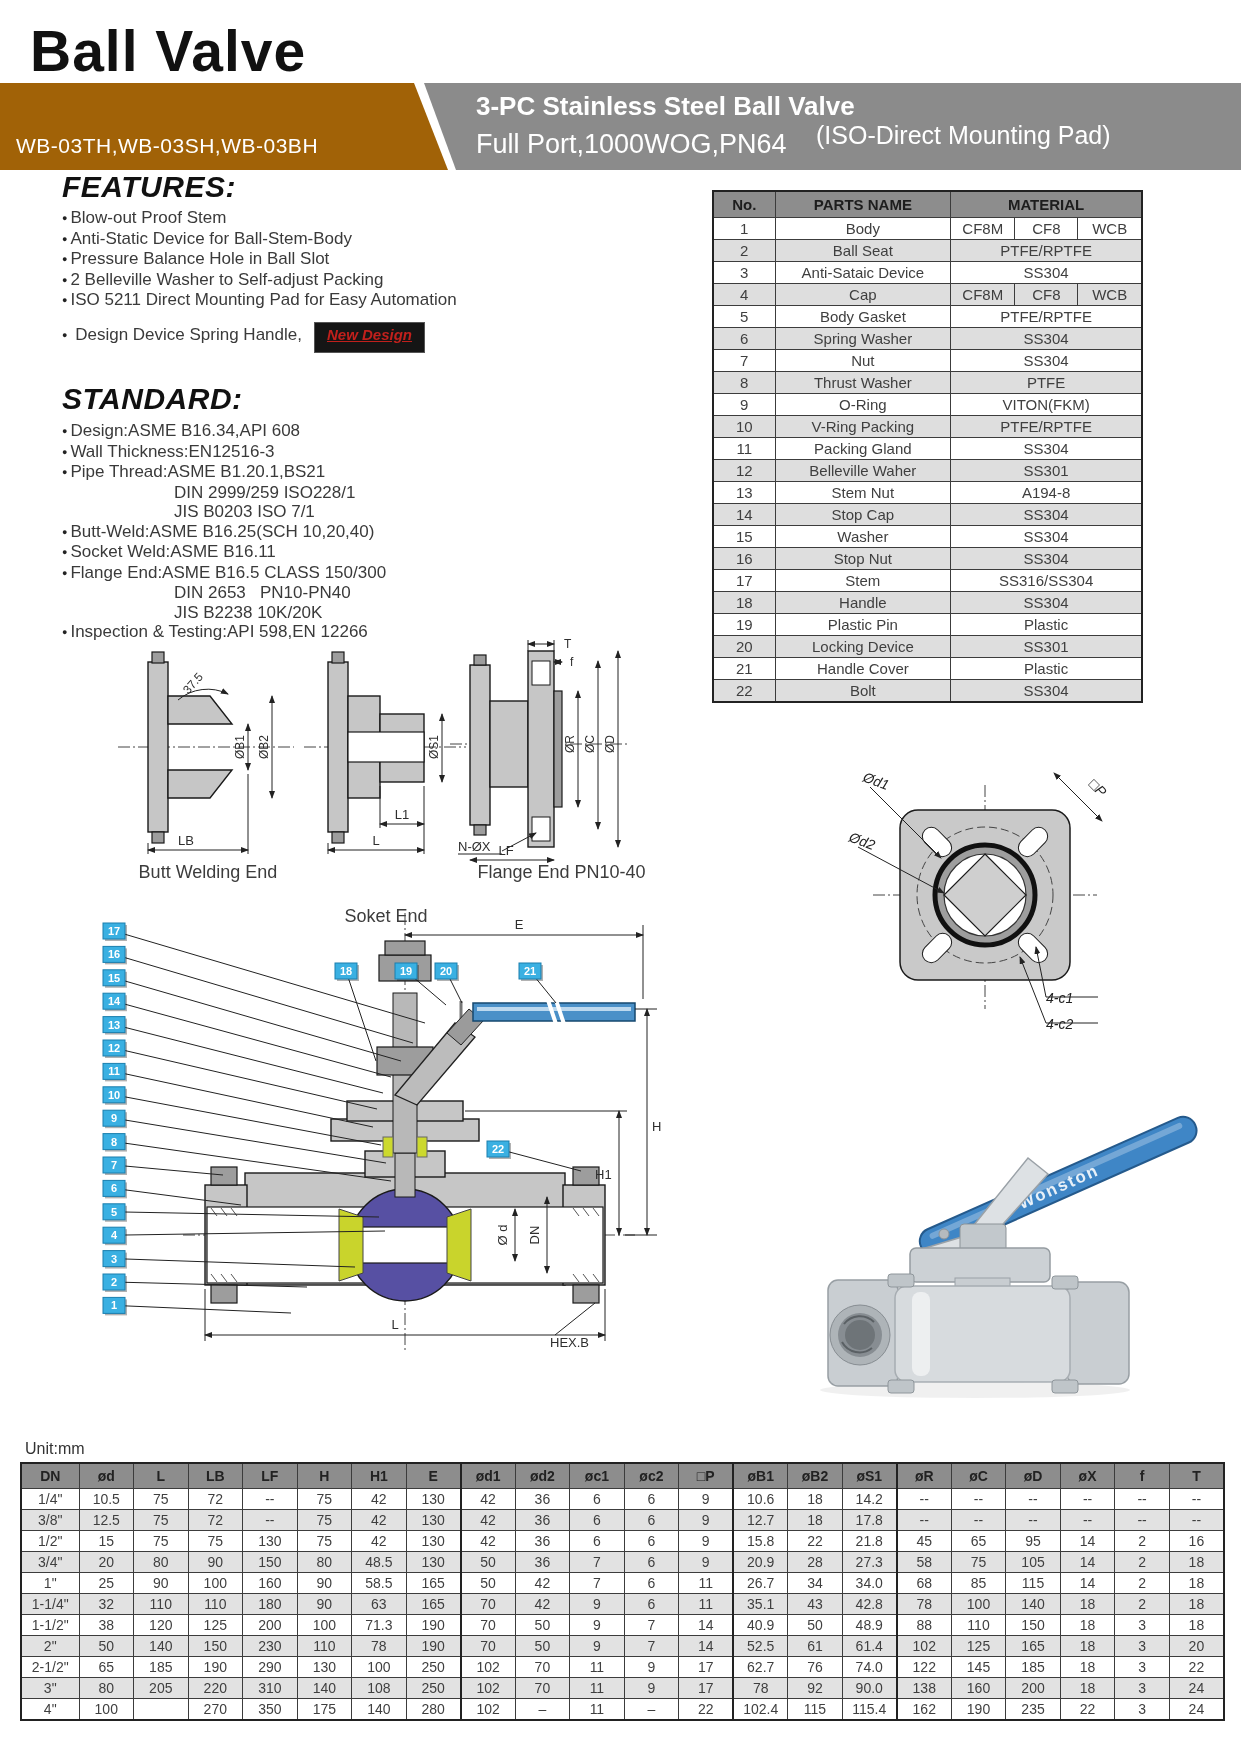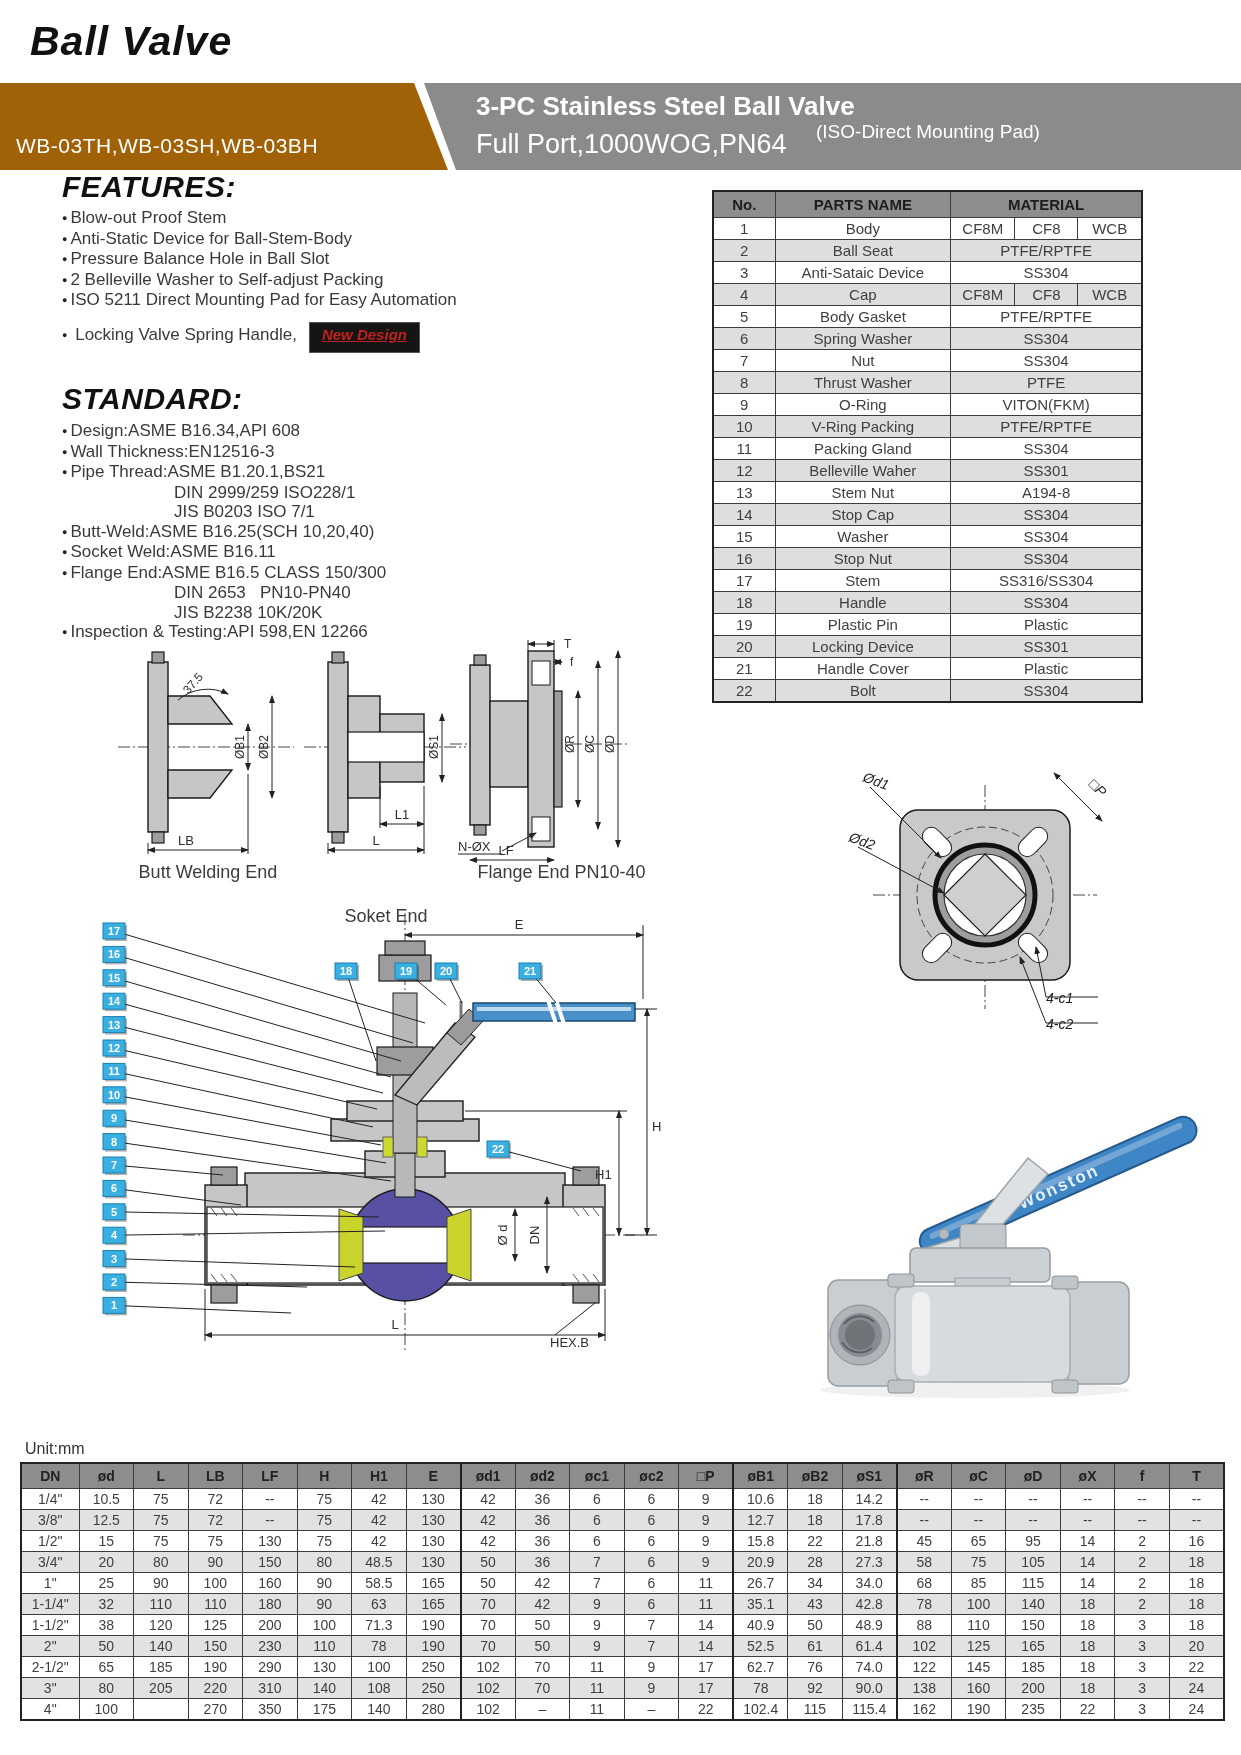"Ball Valve" .page-title { font-size: 41px -> 57px; font-style: italic -> none }
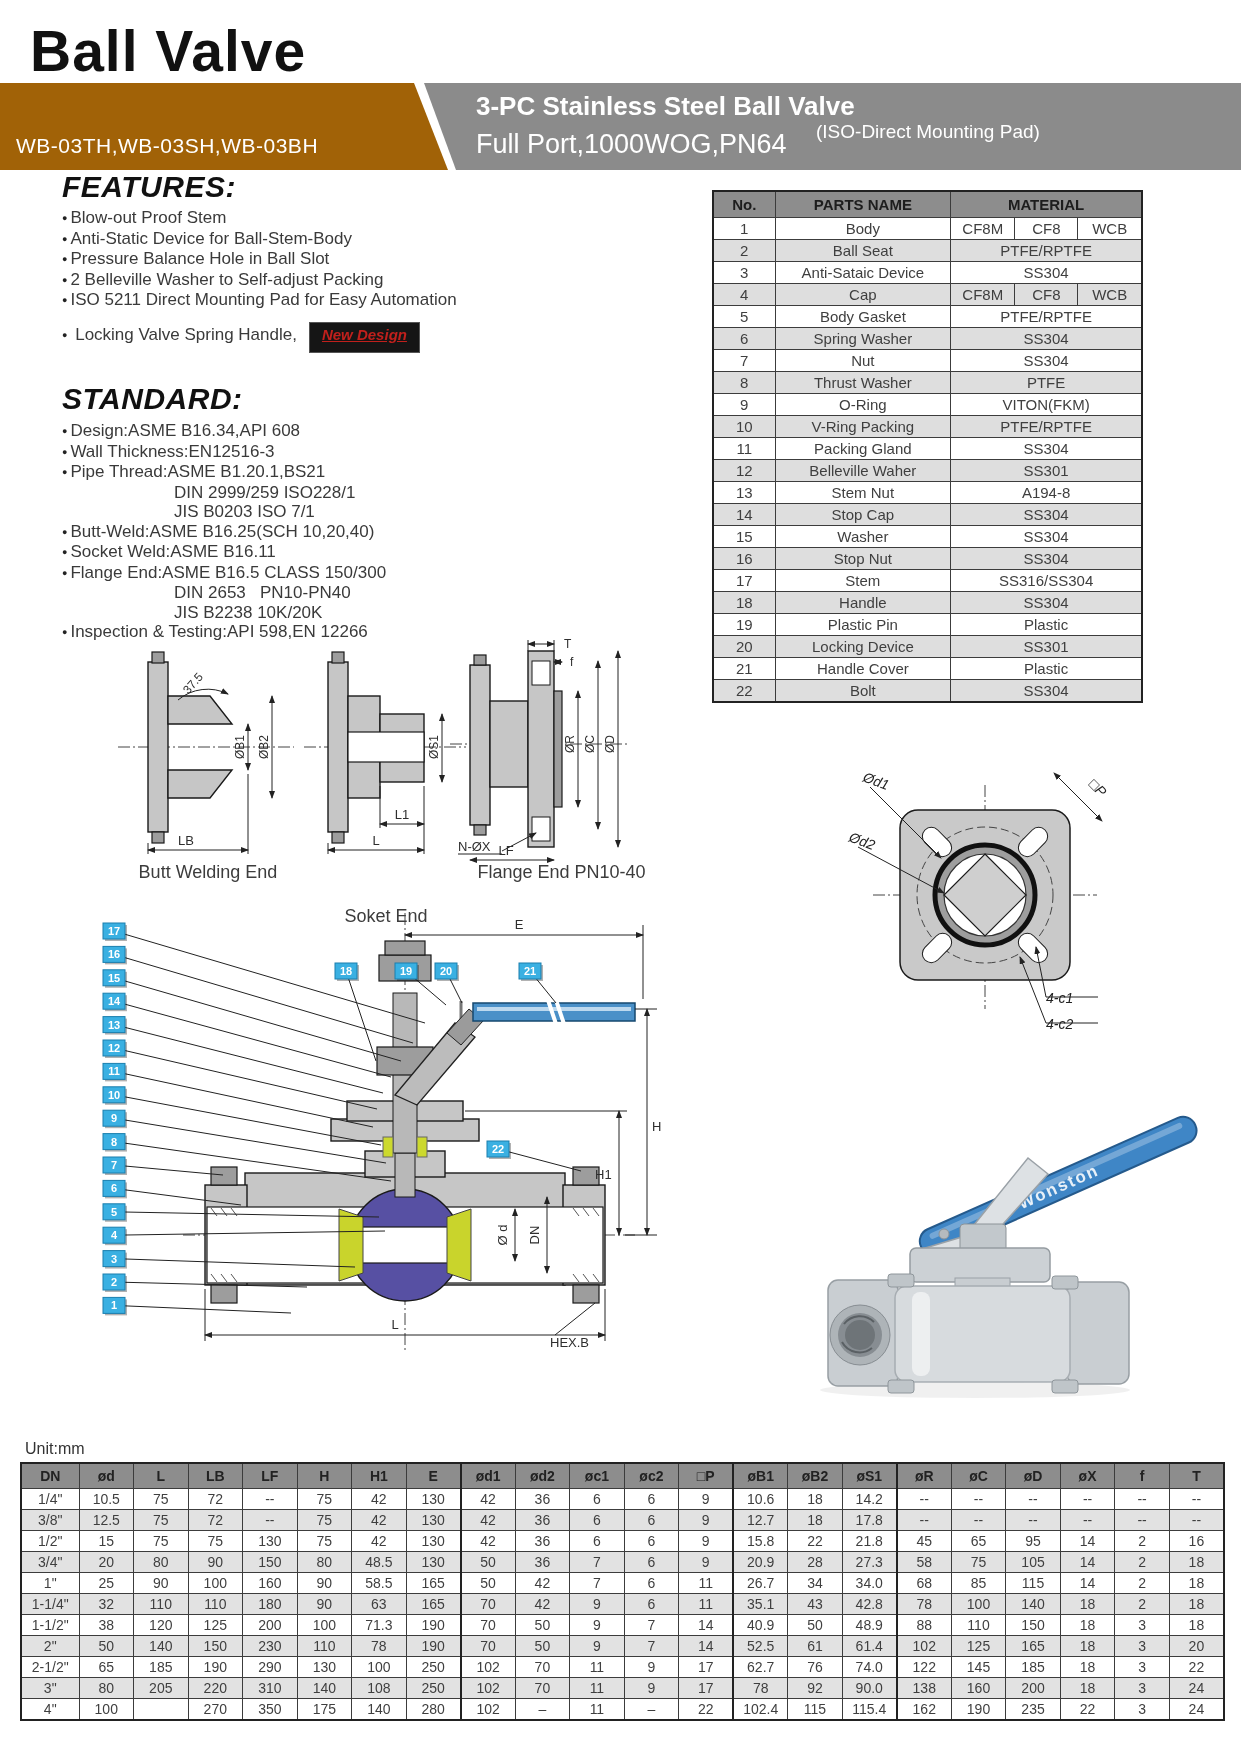"(ISO-Direct Mounting Pad)" .prodnote { font-size: 19px -> 25px }
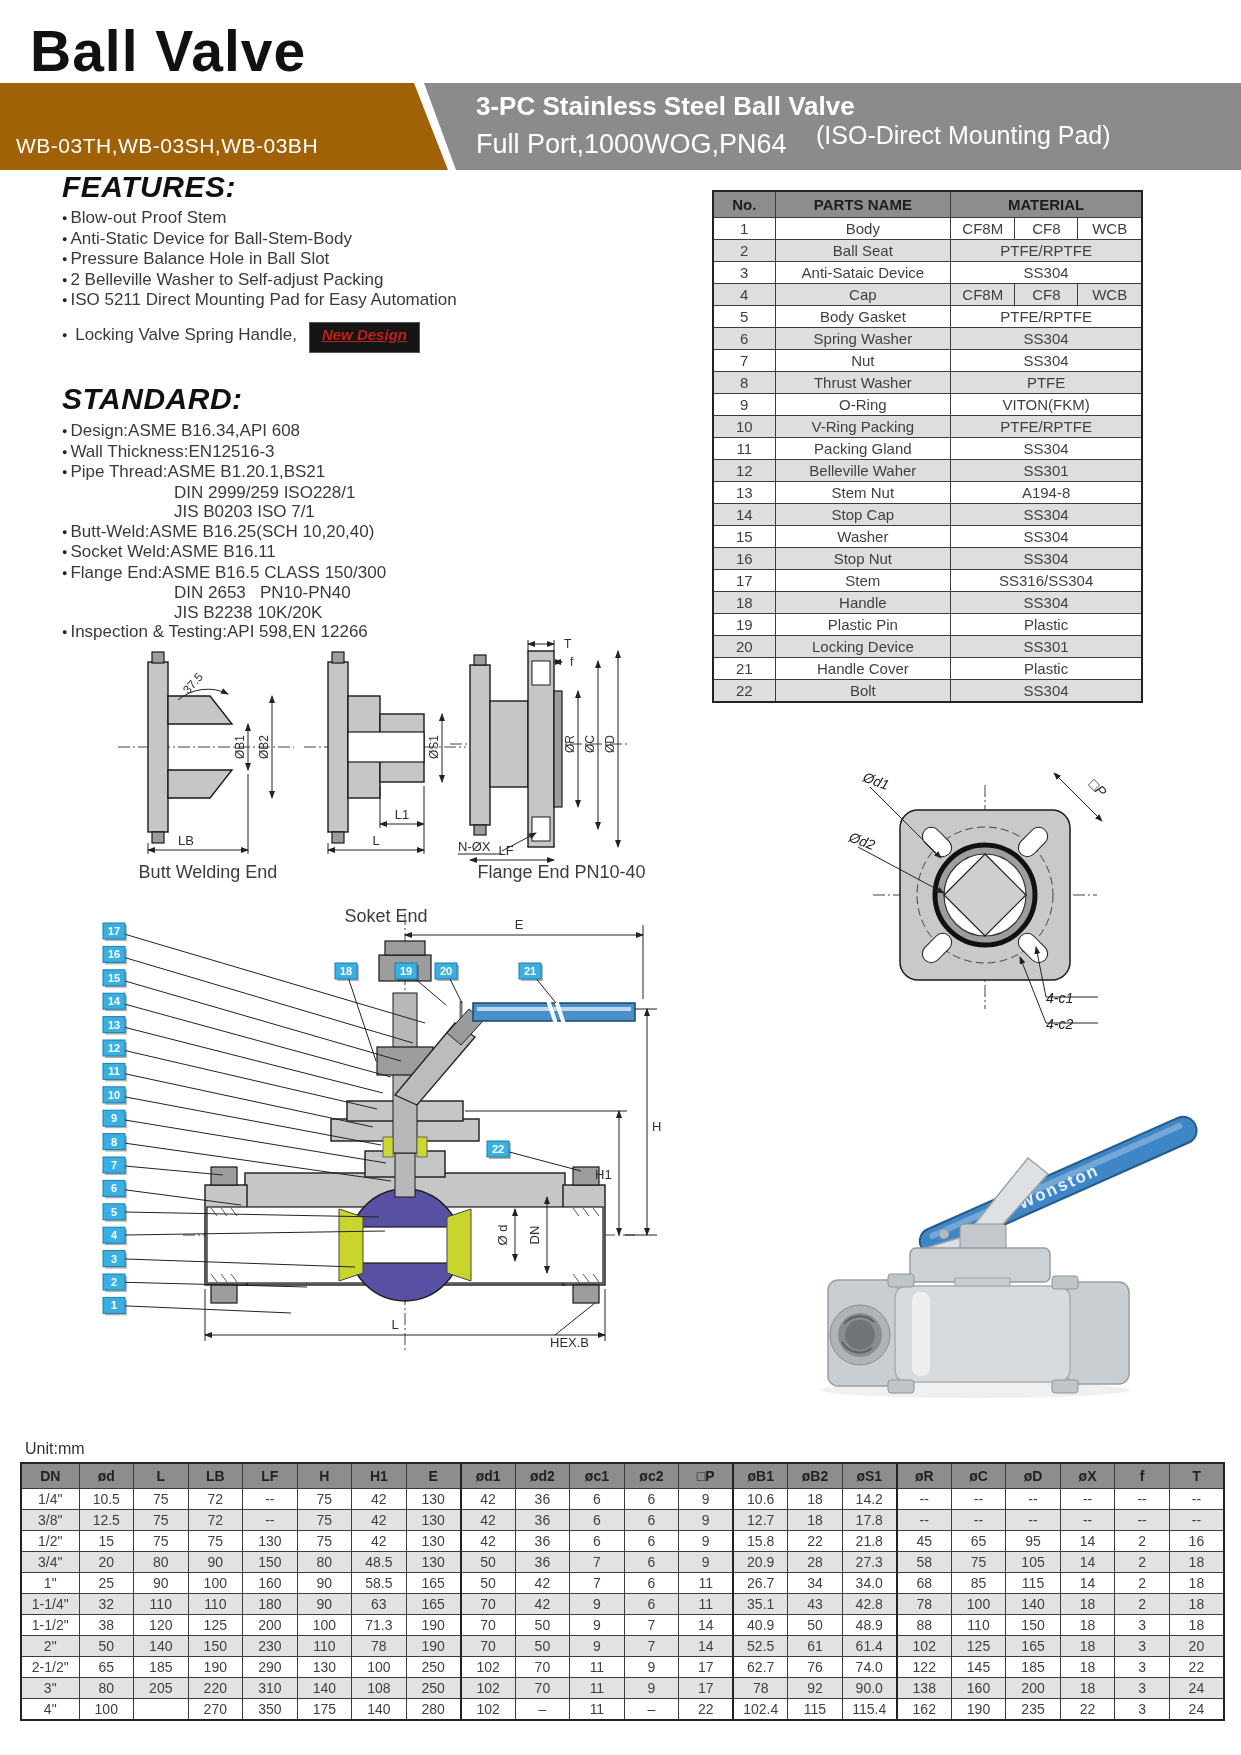"Locking Valve Spring Handle," span { text: Locking Valve -> Design Device }
